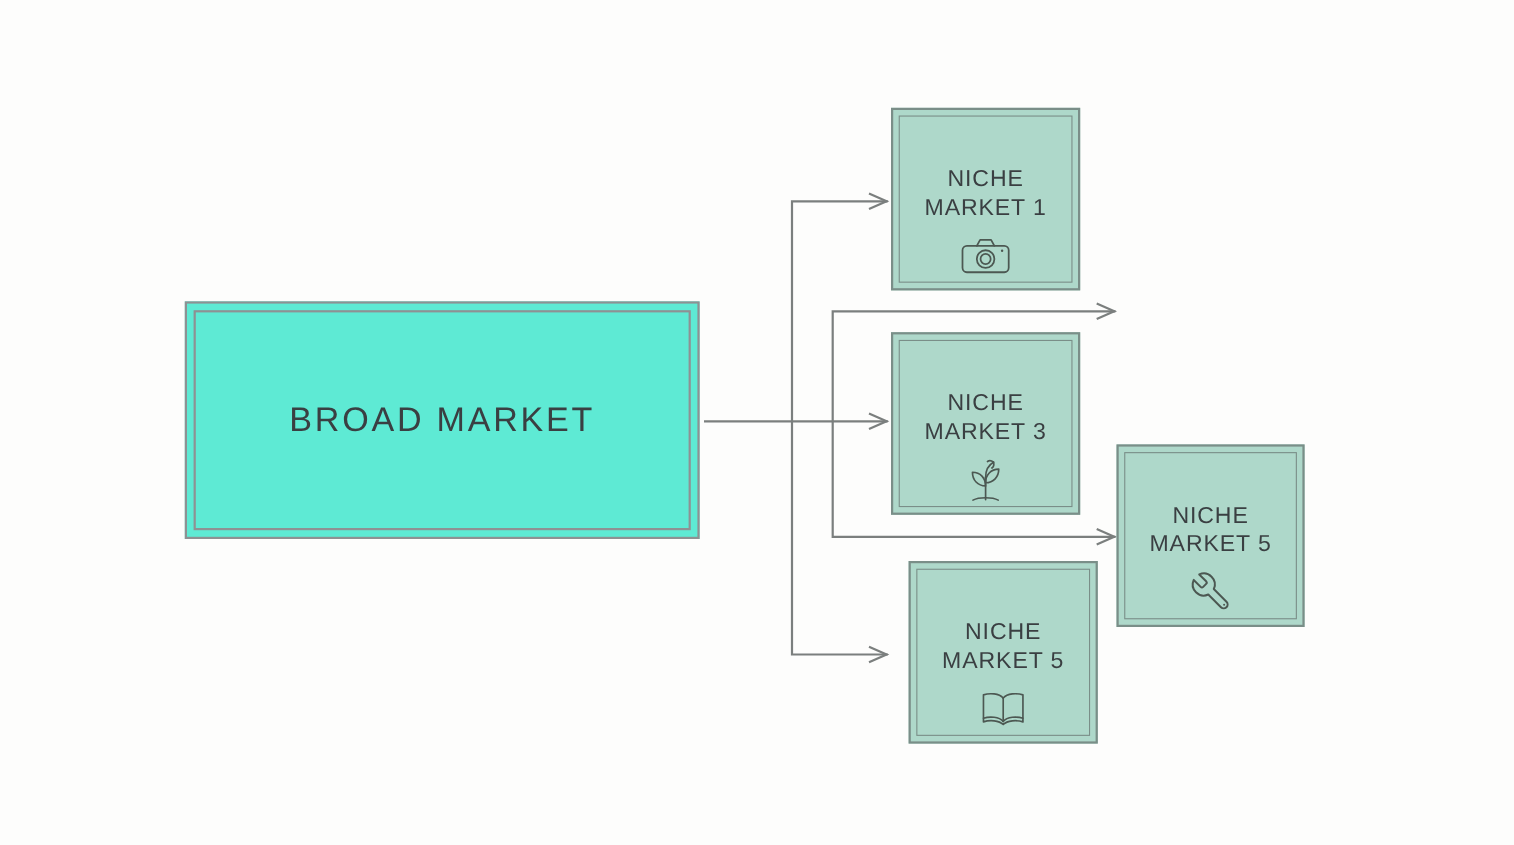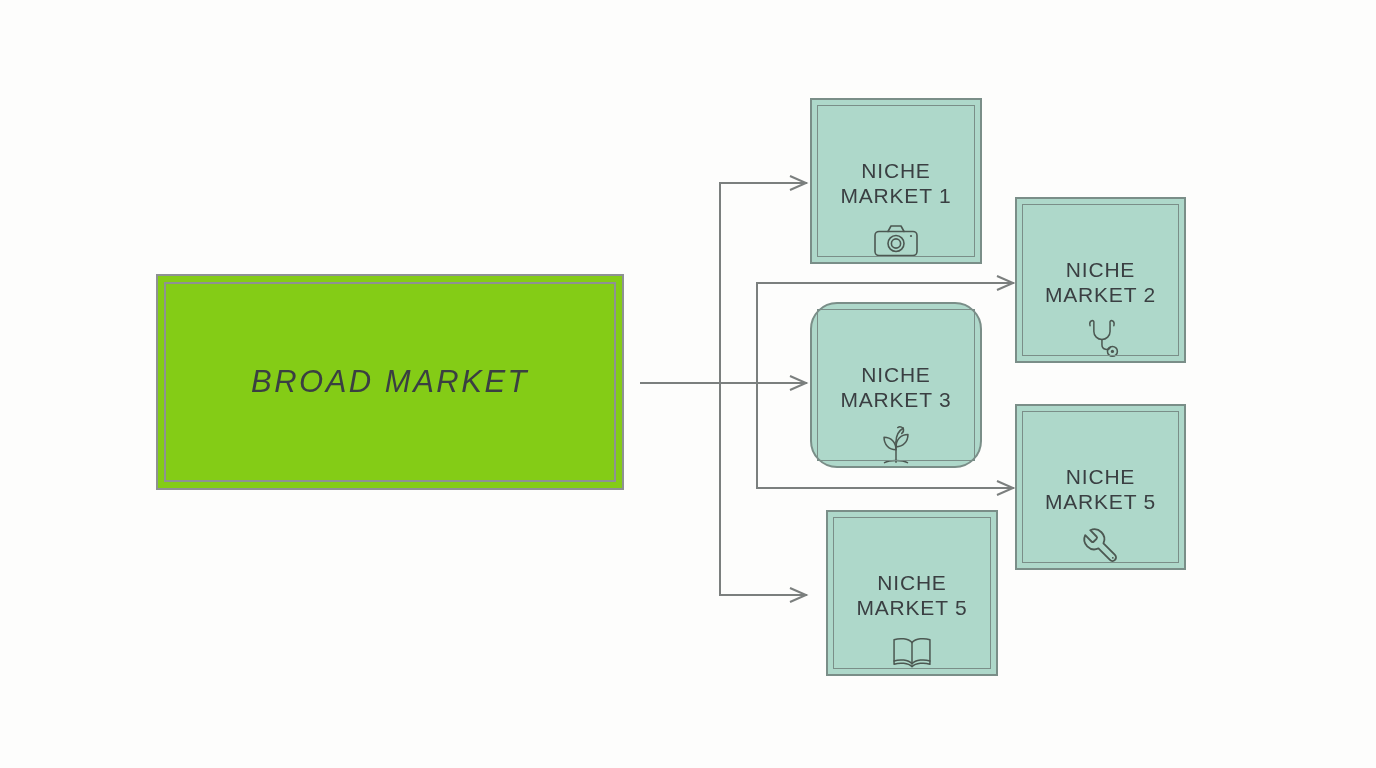"NICHE MARKET 1" .niche-box { justify-content: flex-end -> none }
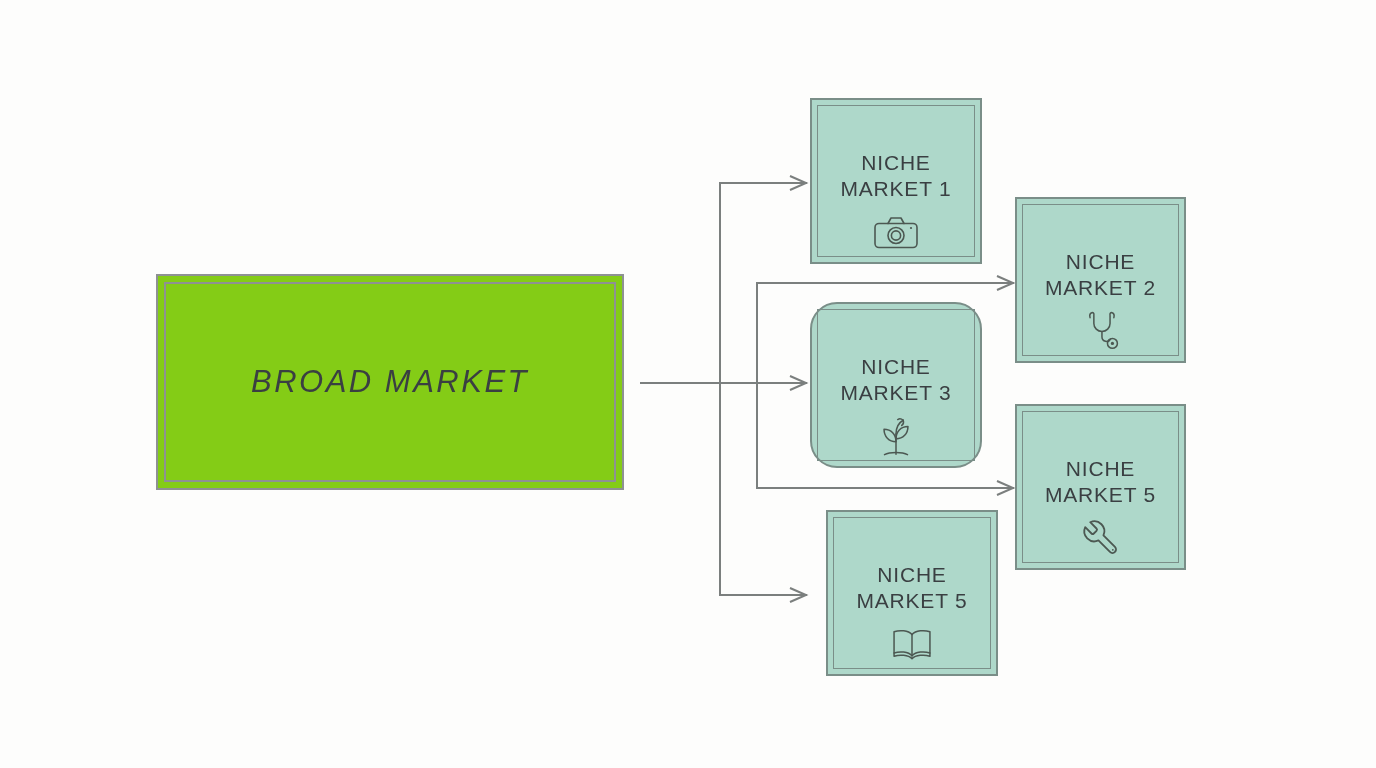"NICHE MARKET 2" div.niche-box { html: <div> <div>NICHE MARKET 2</div> <div> <svg> <path></path> <path></path> <circle></circle> <circle></circle> </svg> </div> </div> -> none }
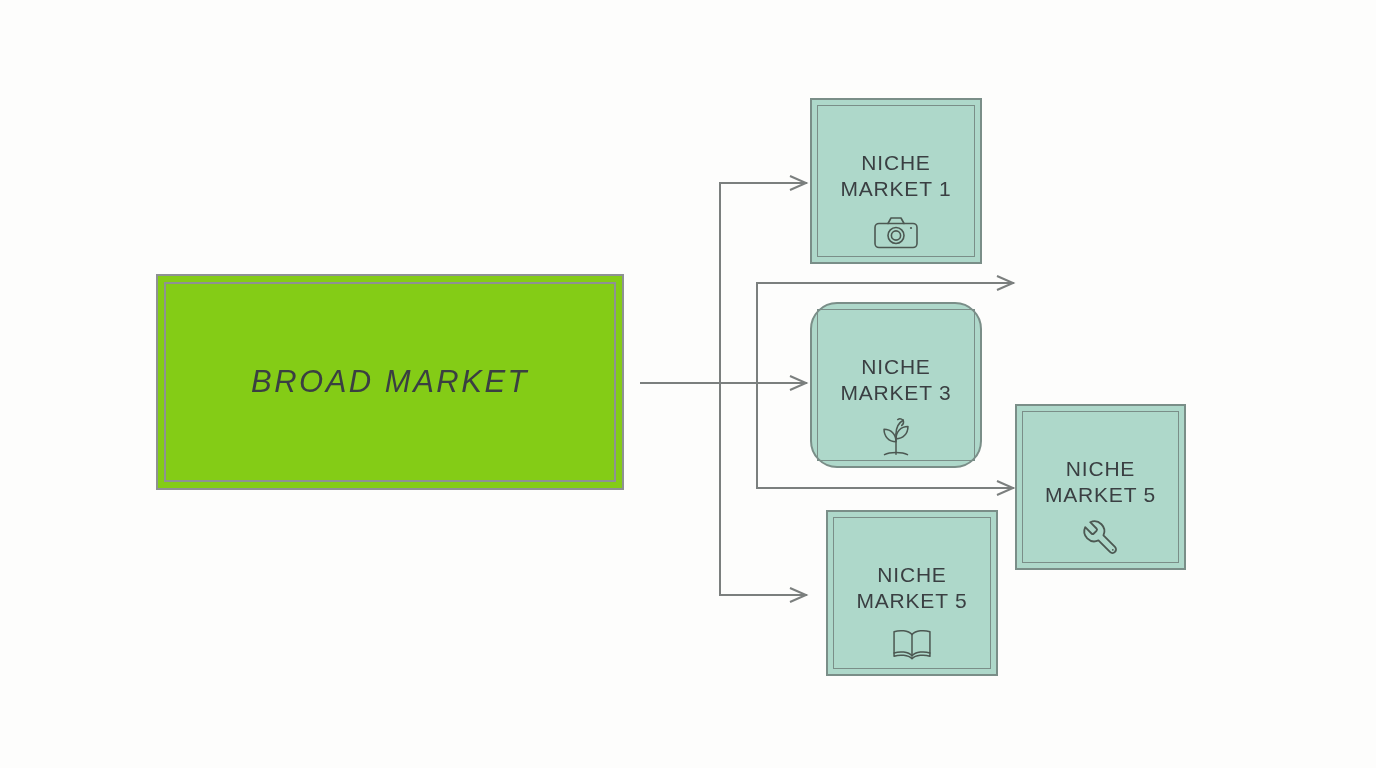"BROAD MARKET" .broad-box { background: #84cc16 -> #5eead4; font-style: italic -> none; left: 156px -> 168px }
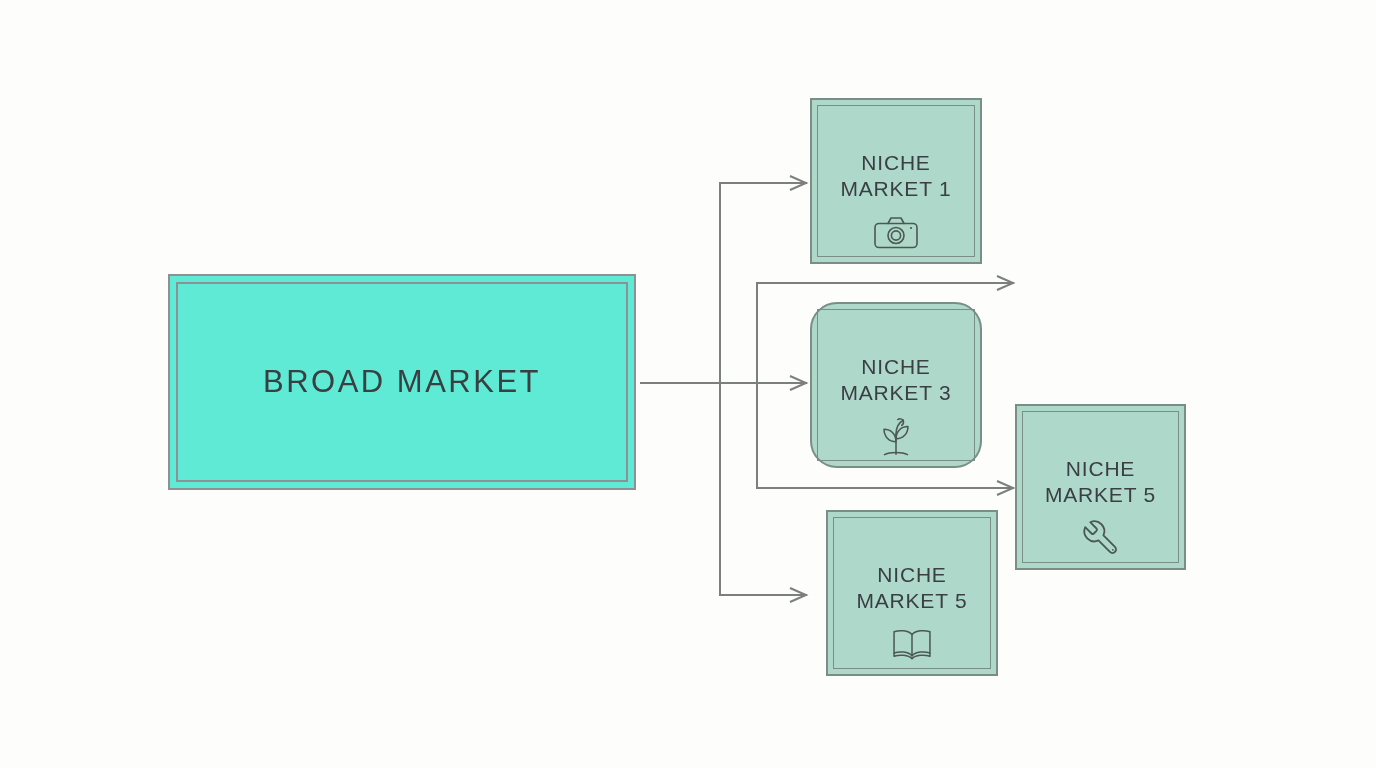"NICHE MARKET 3" .pos-n3 { border-radius: 27px -> none }
